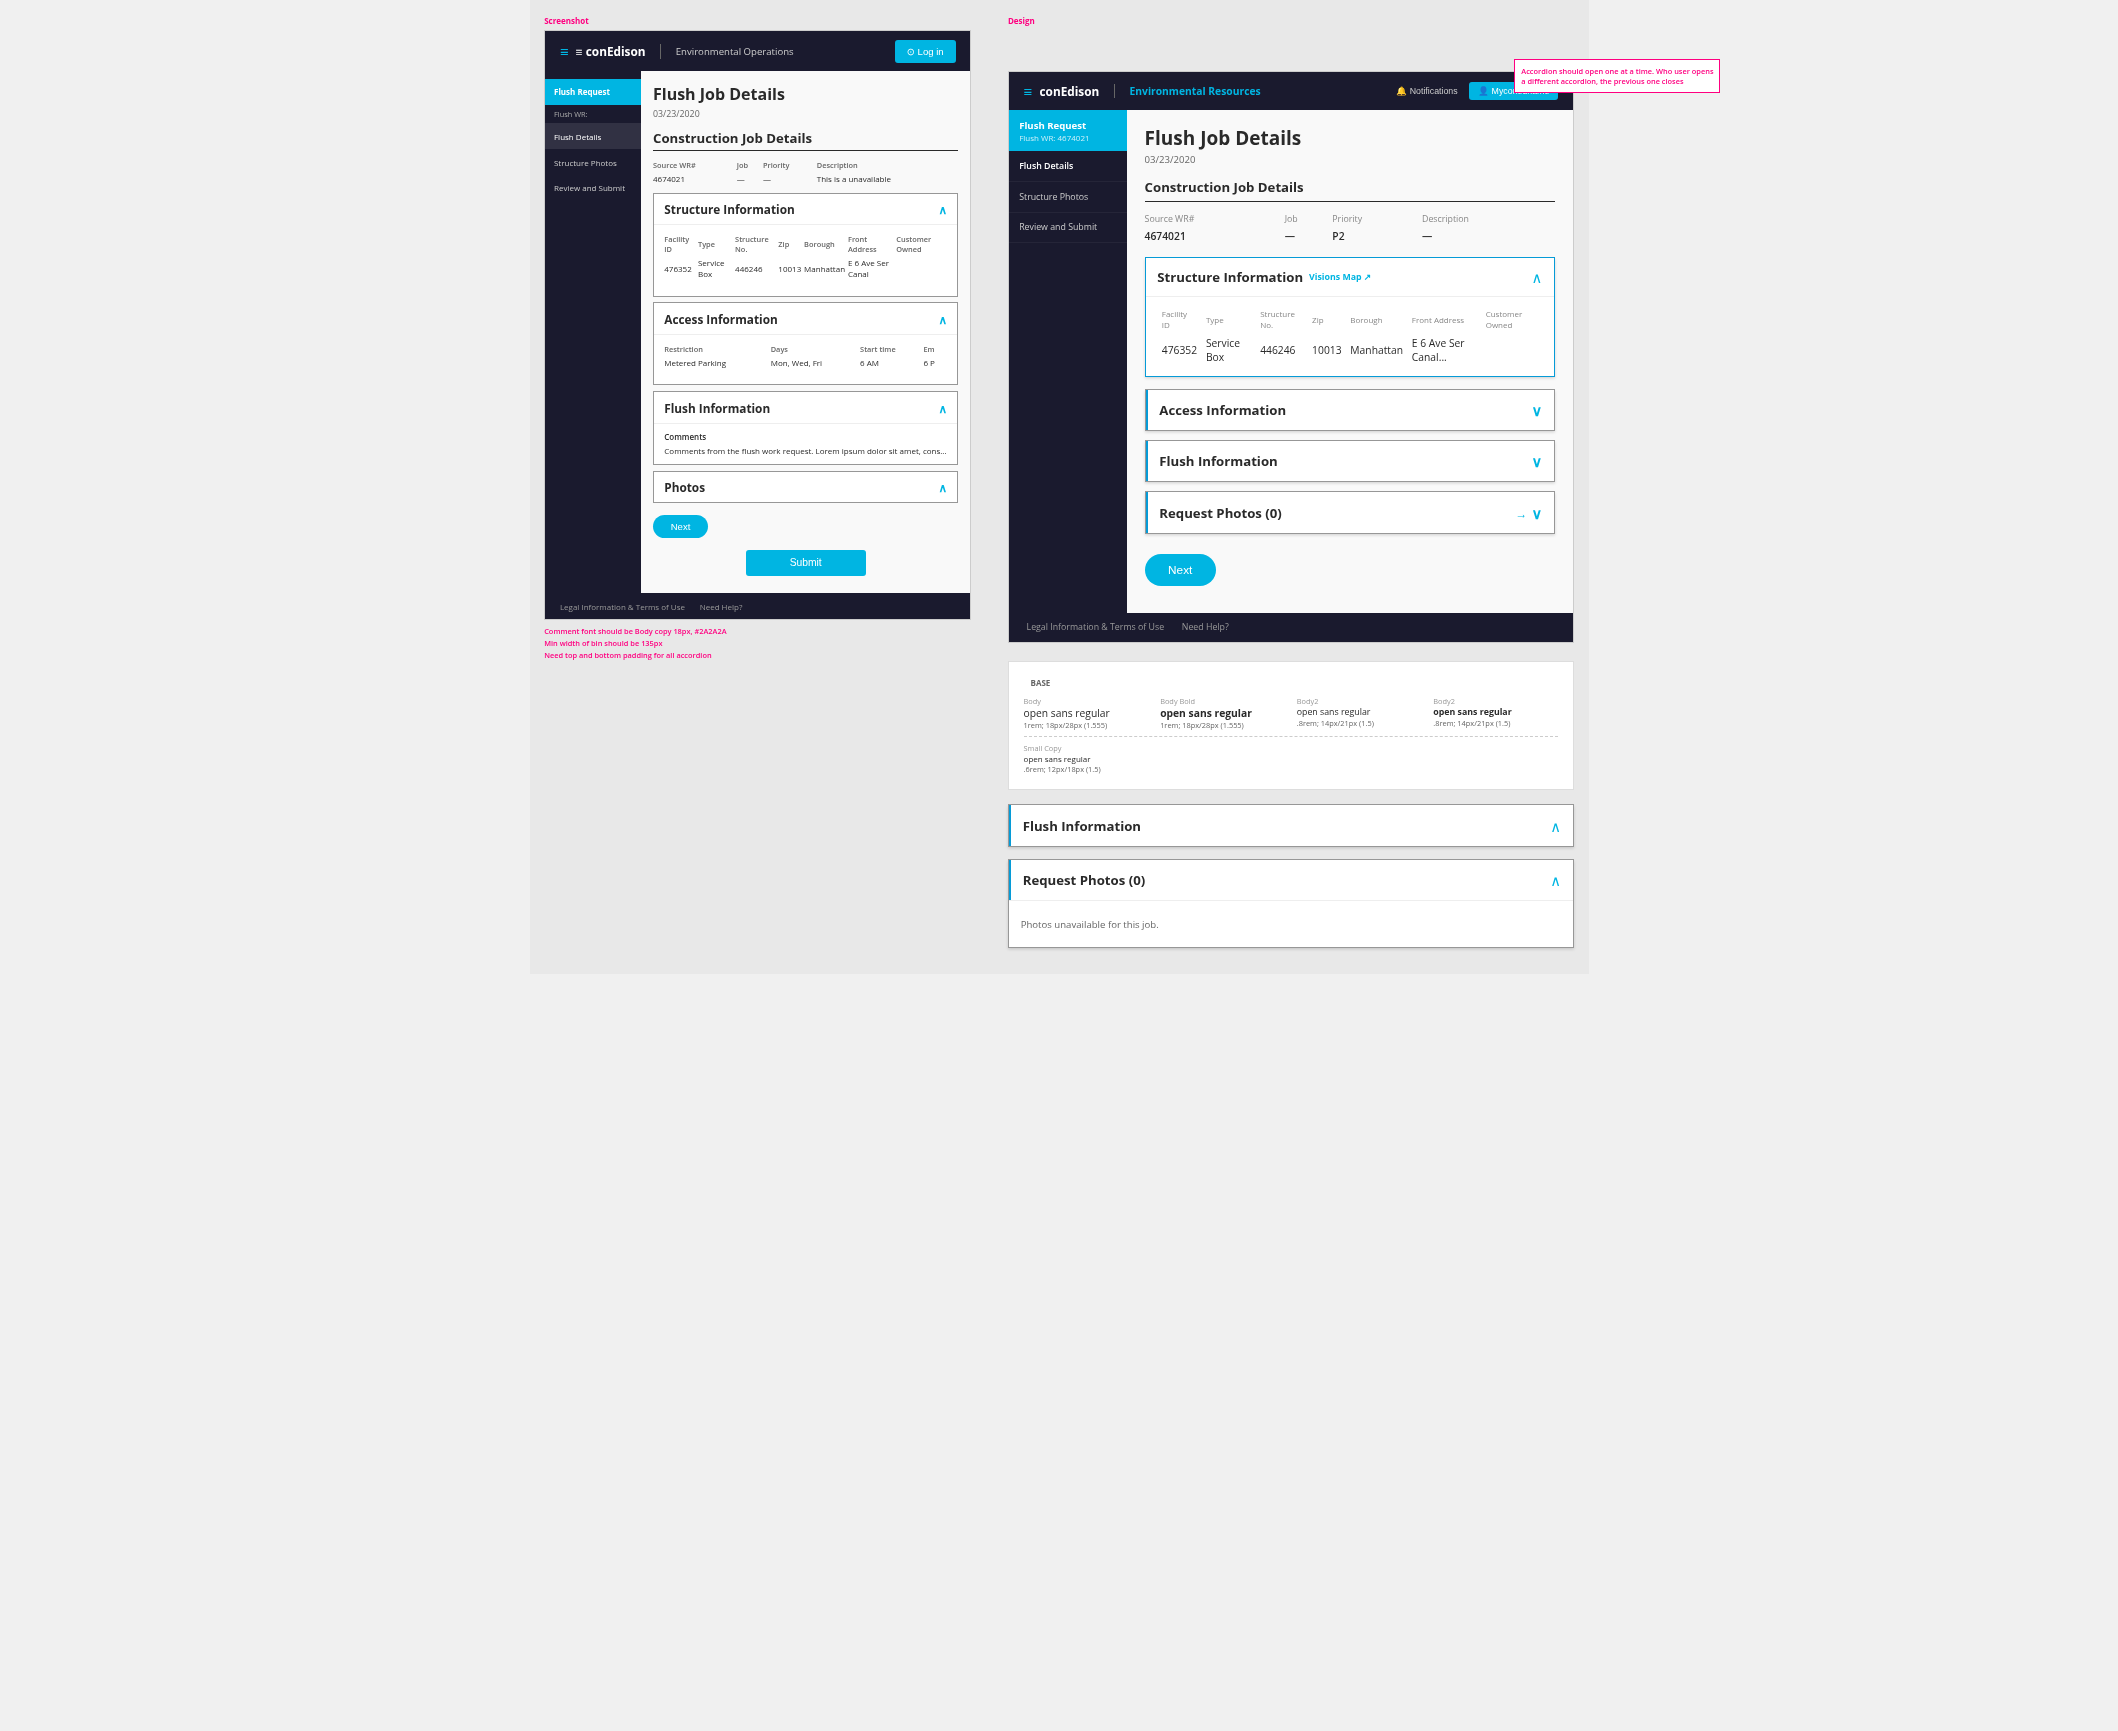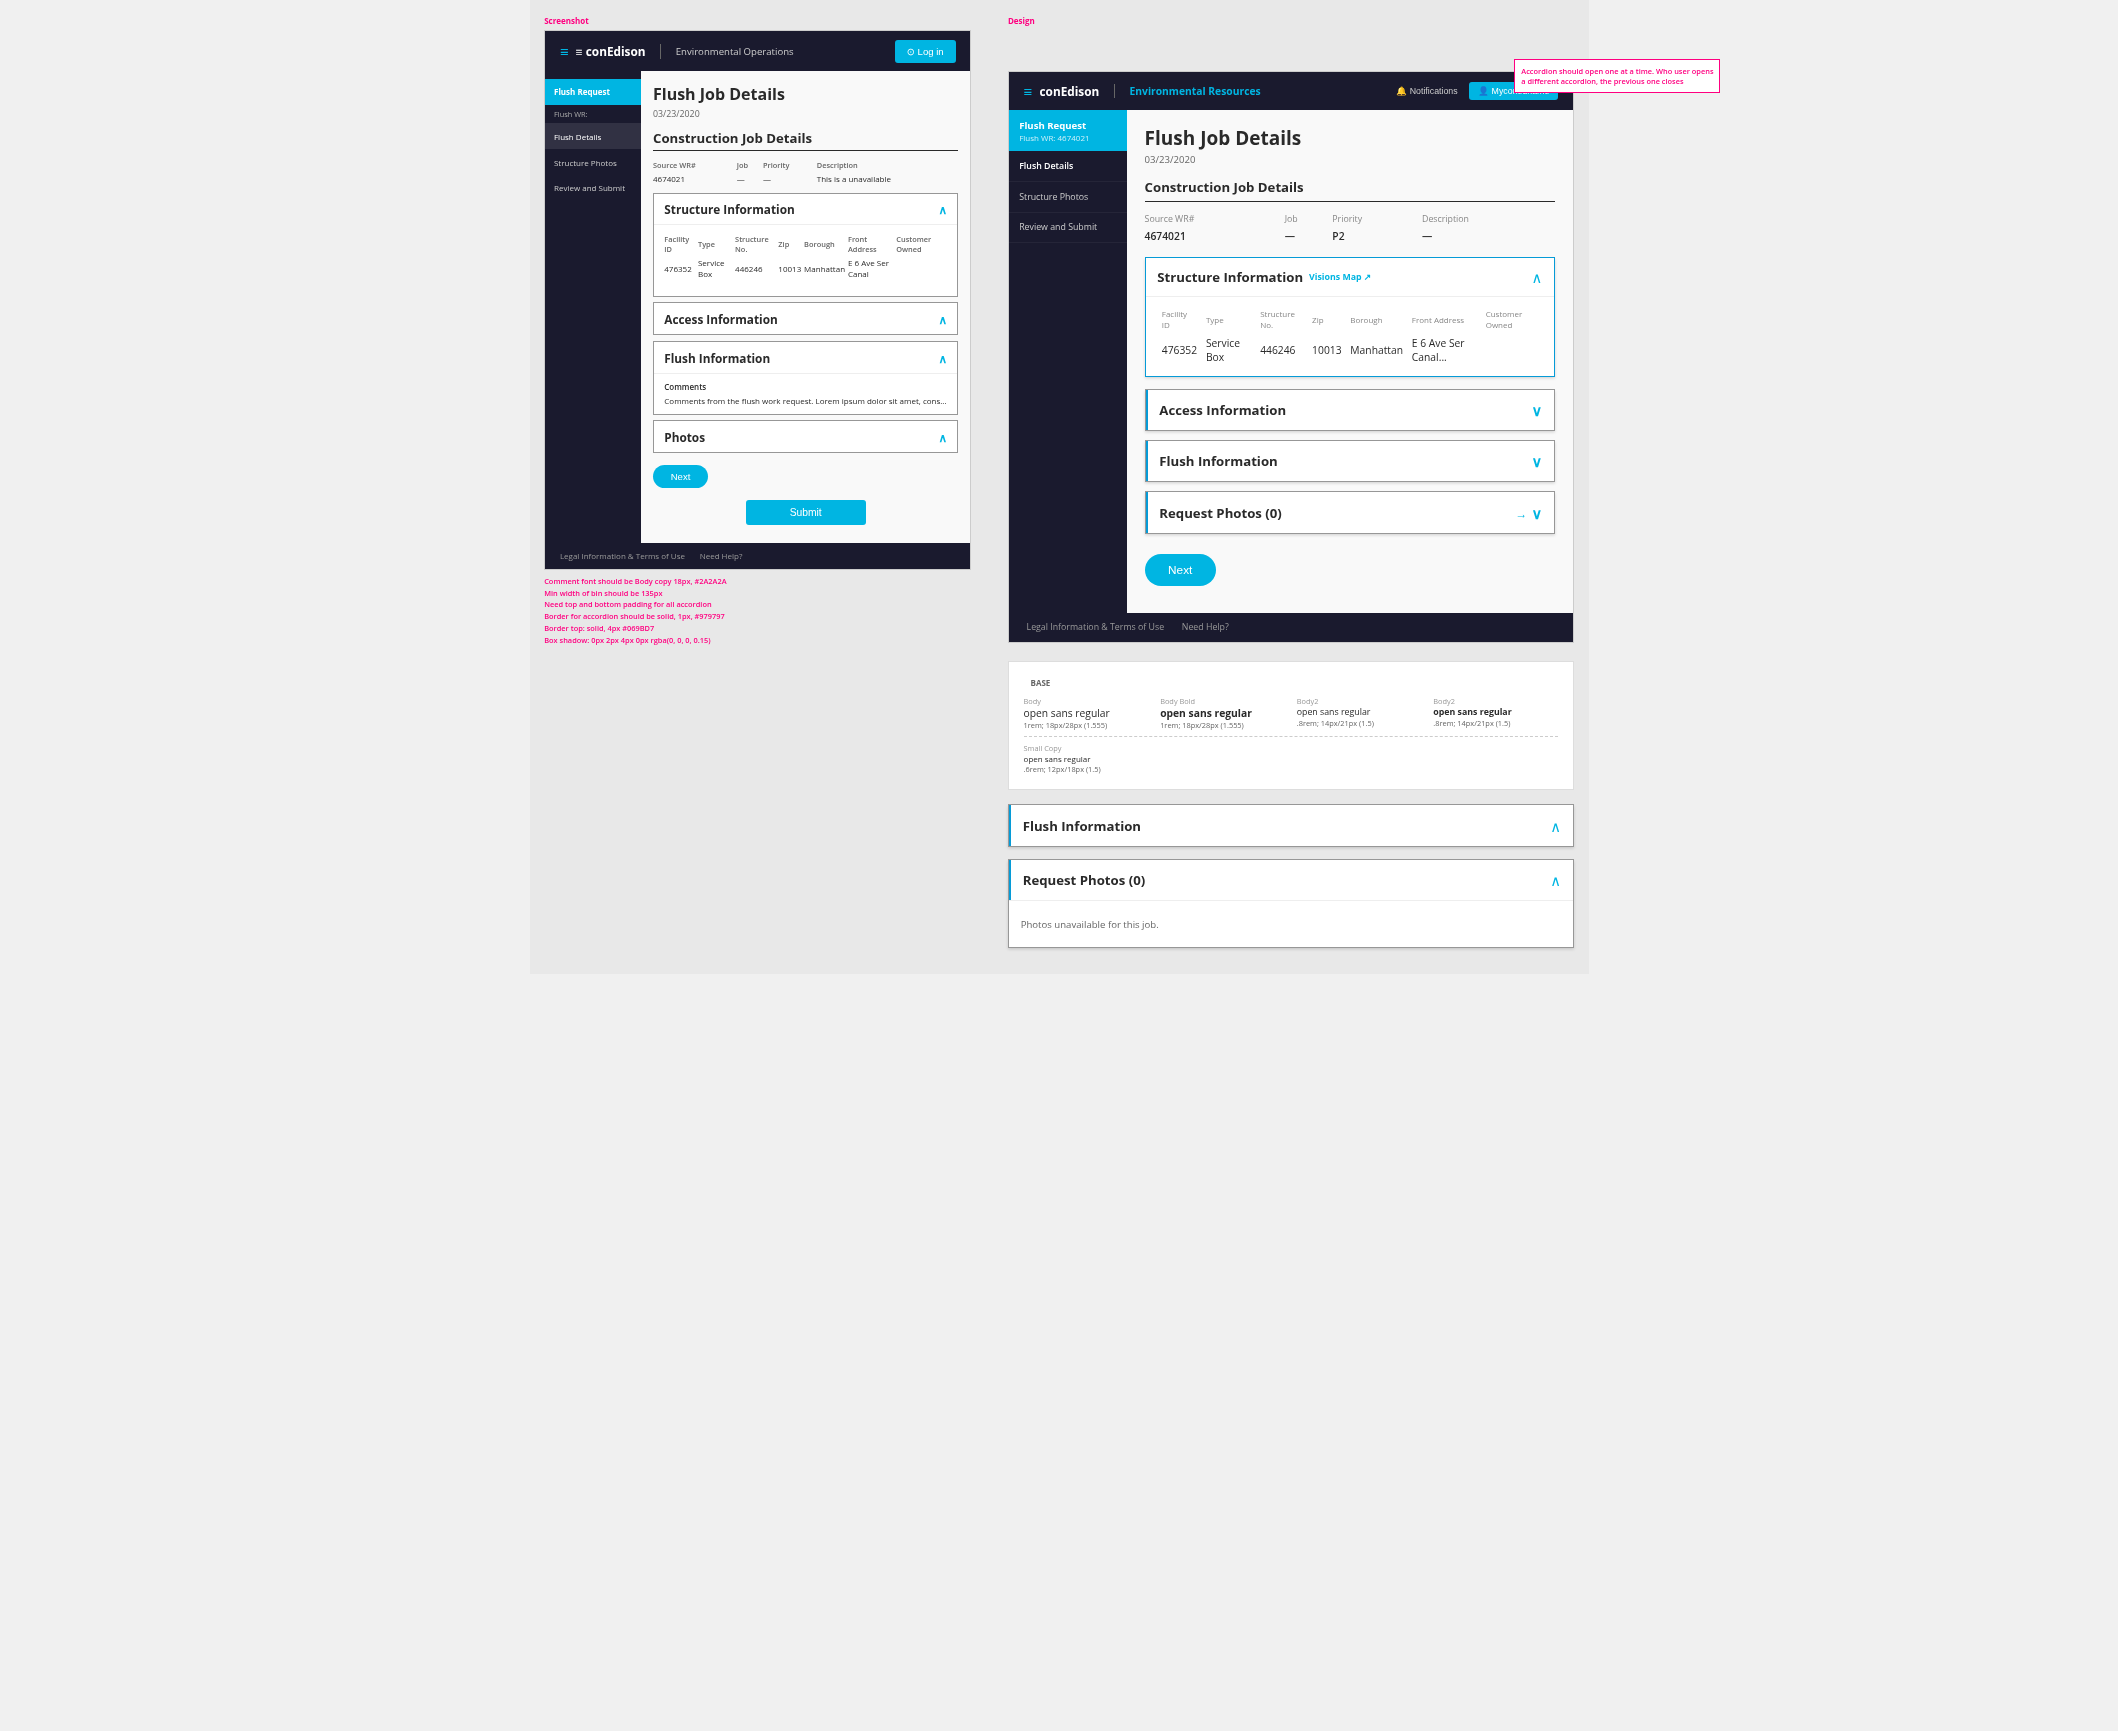"Restriction" div.accordion-body { html: none -> <div> <table> <thead> <tr> <th>Restriction</th> <th>Days</th> <th>Start time</th> <th>Em</th> </tr> </thead> <tbody> <tr> <td>Metered Parking</td> <td>Mon, Wed, Fri</td> <td>6 AM</td> <td>6 P</td> </tr> </tbody> </table> </div> }
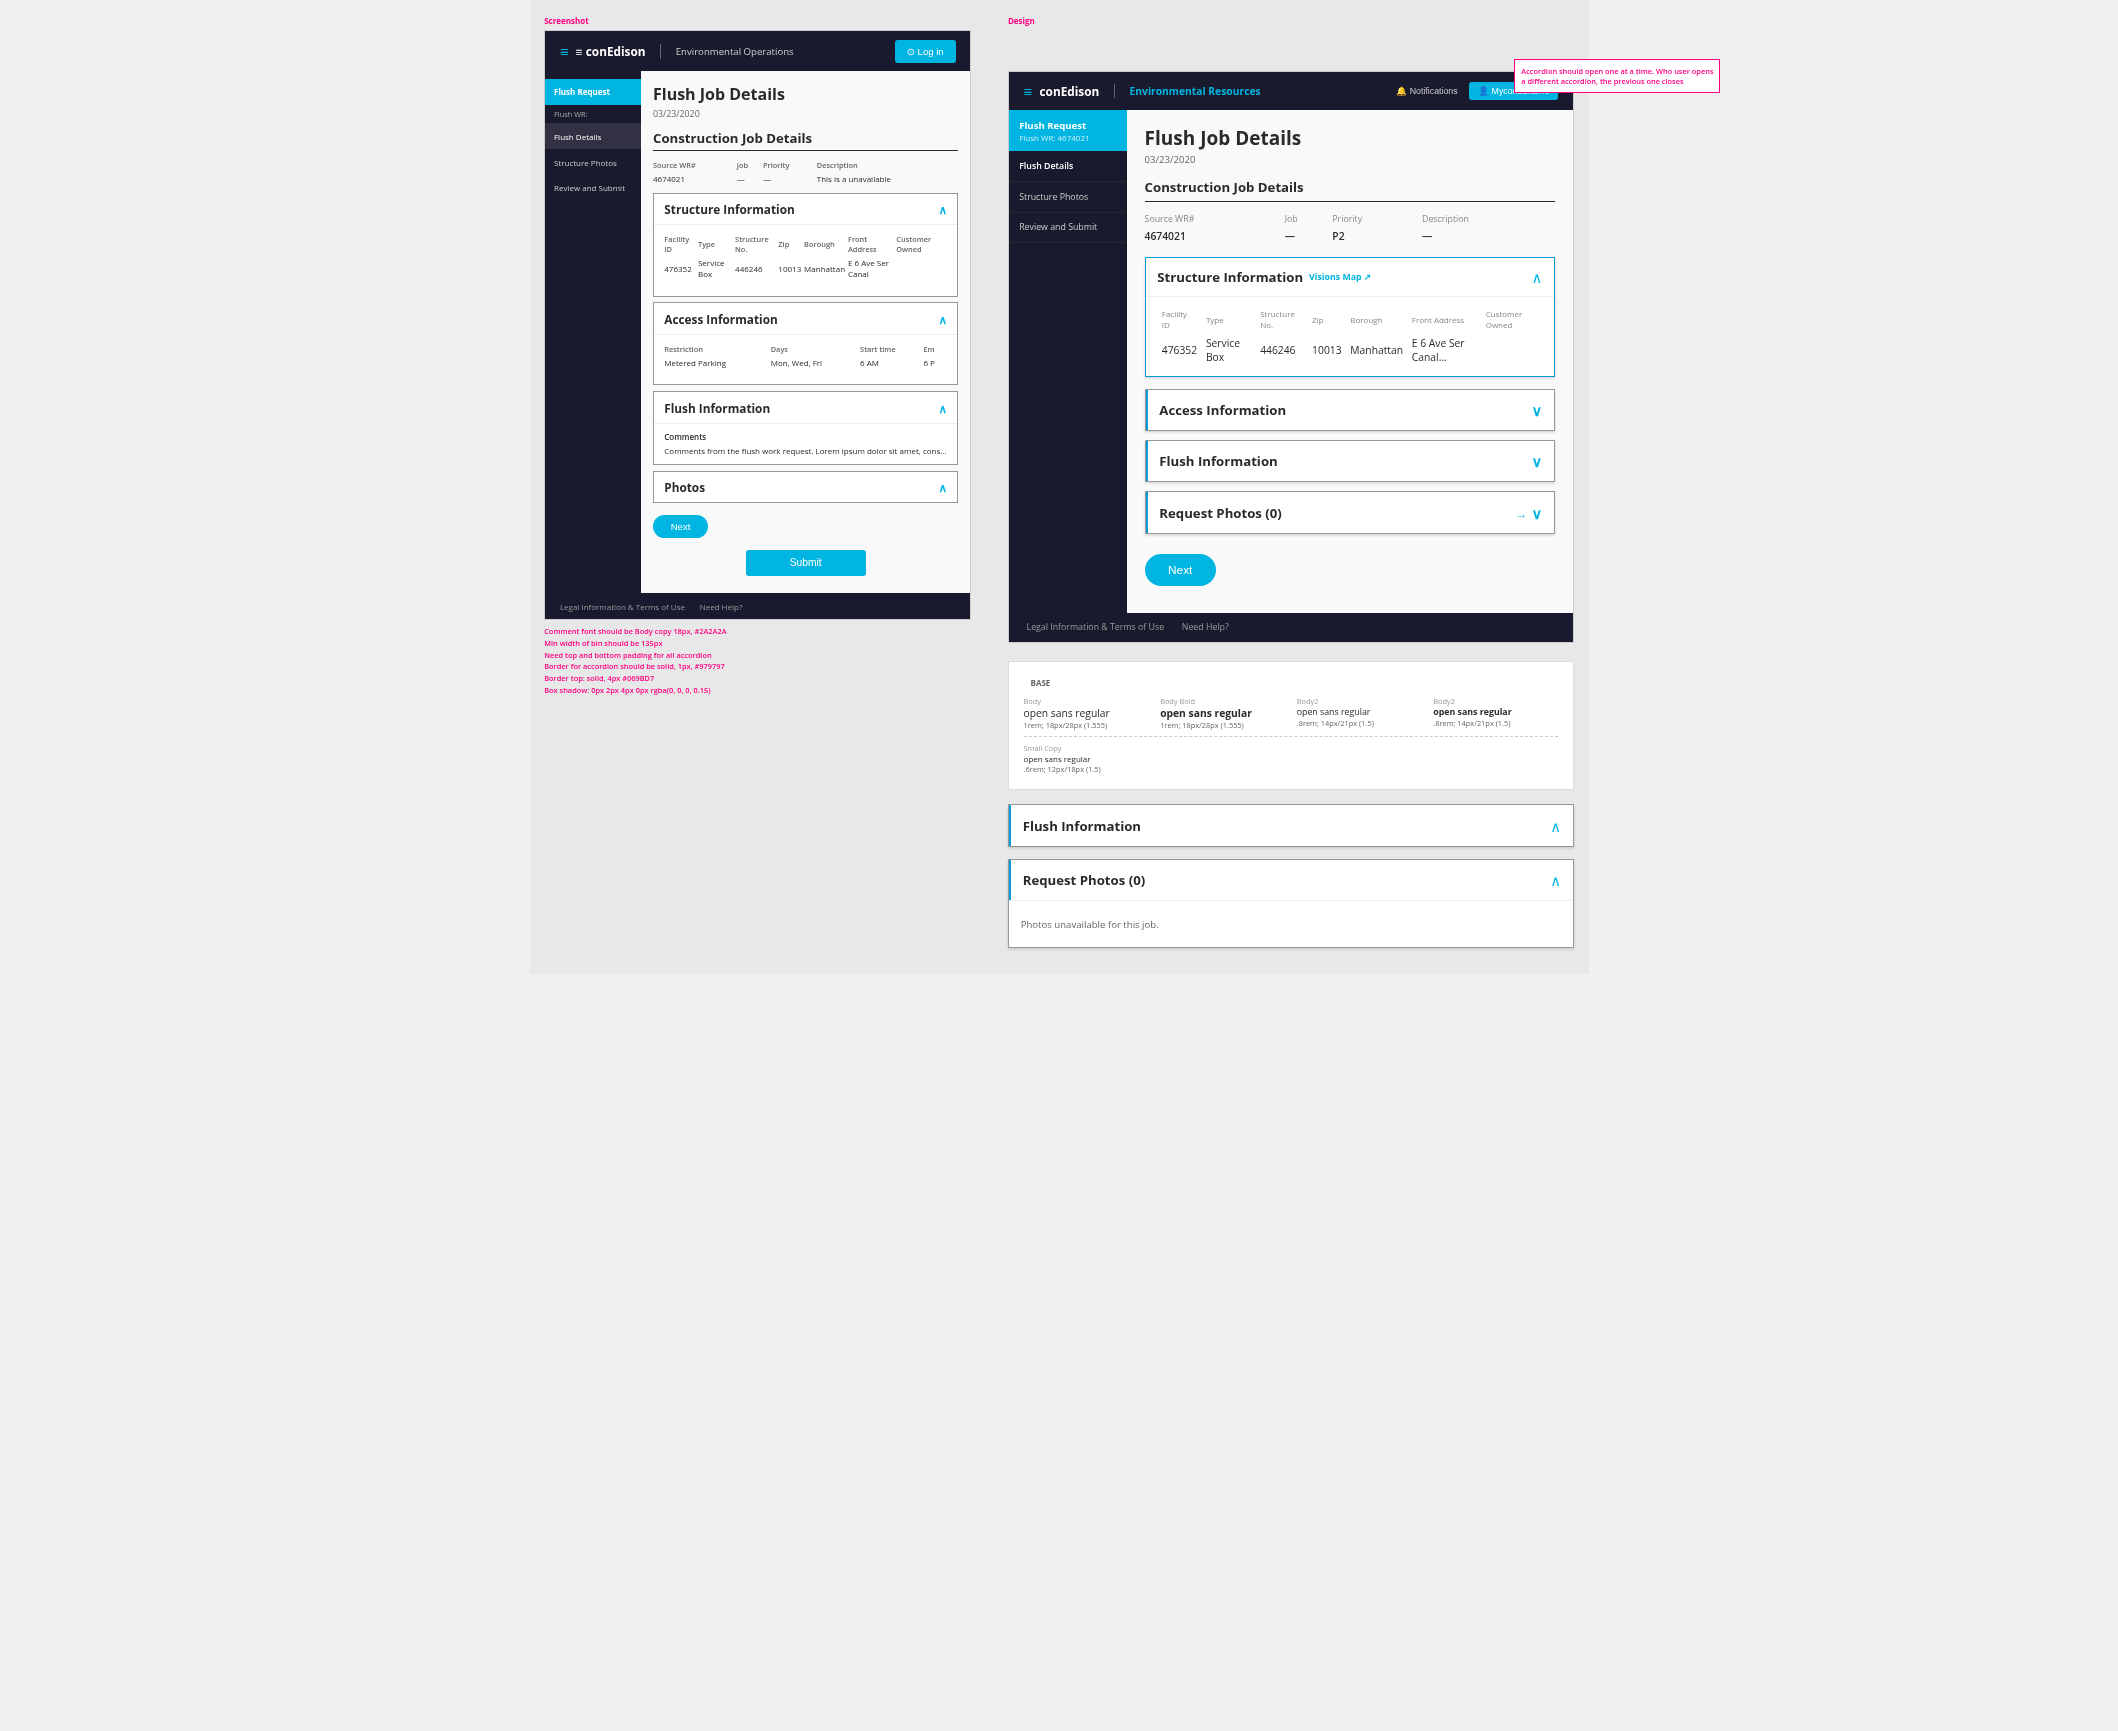"Border for accordion should be" div { html: <div>Border for accordion should be solid, 1px, #979797 Border top: solid, 4px #069BD7 Box shadow: 0px 2px 4px 0px rgba(0, 0, 0, 0.15)</div> -> none }
